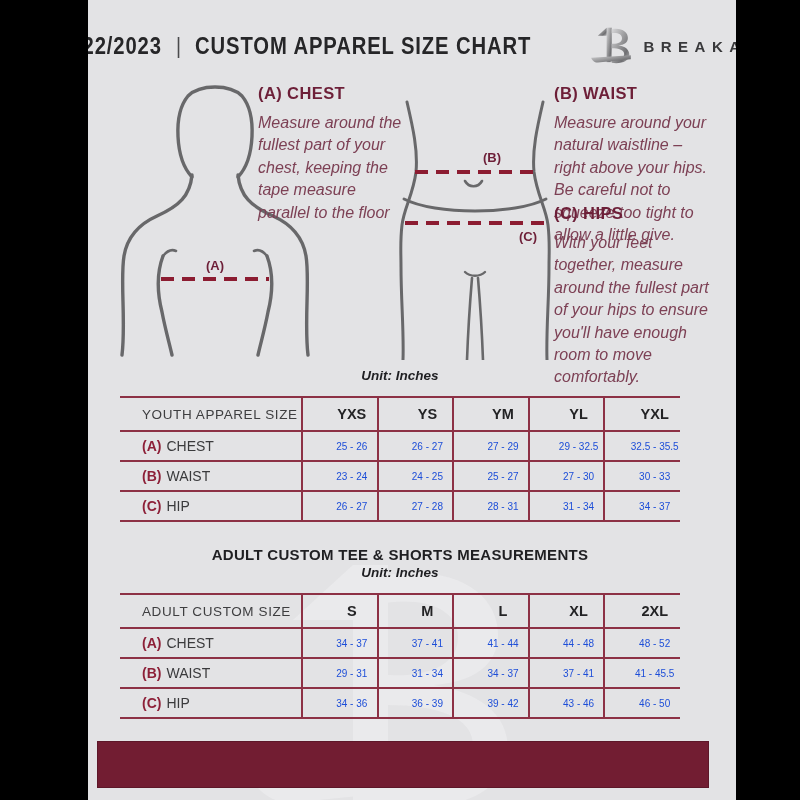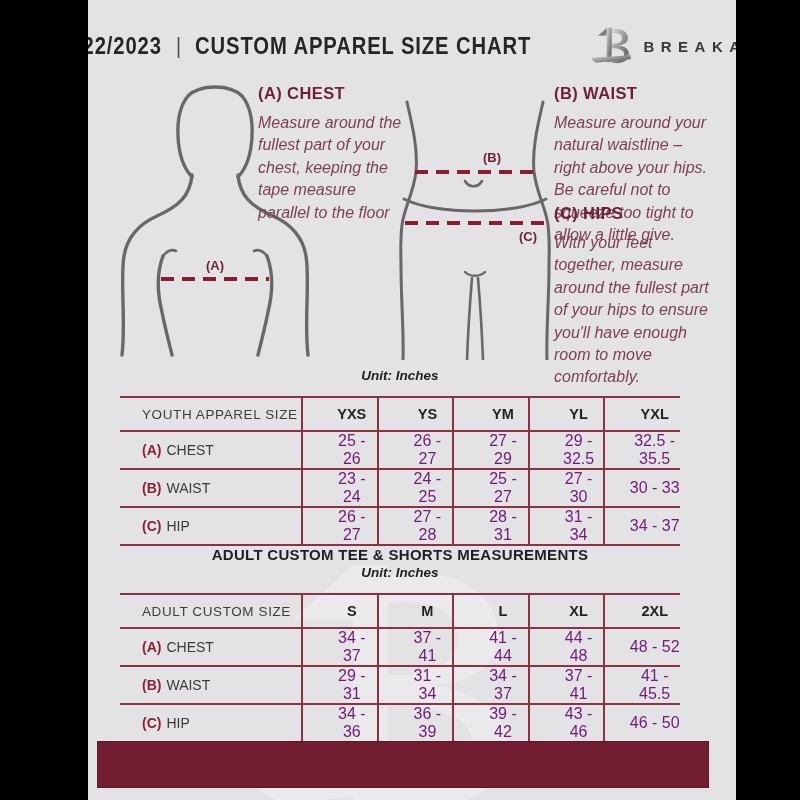"25 - 26" td { color: #701a75 -> #1d4ed8; font-size: 16px -> 10px }
